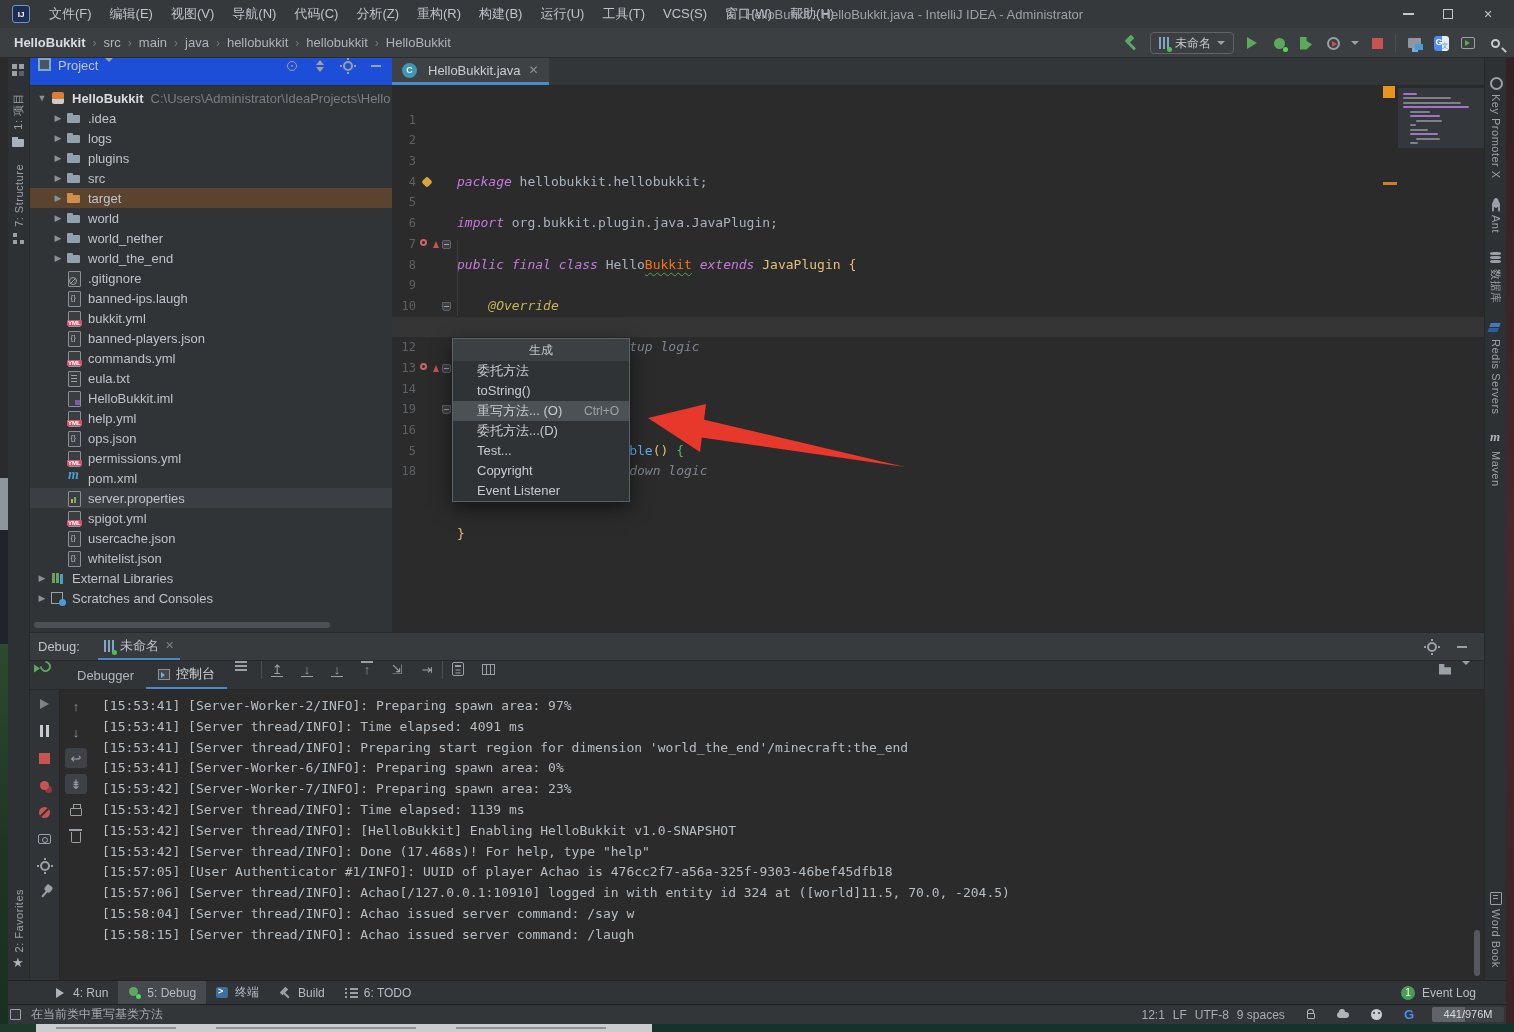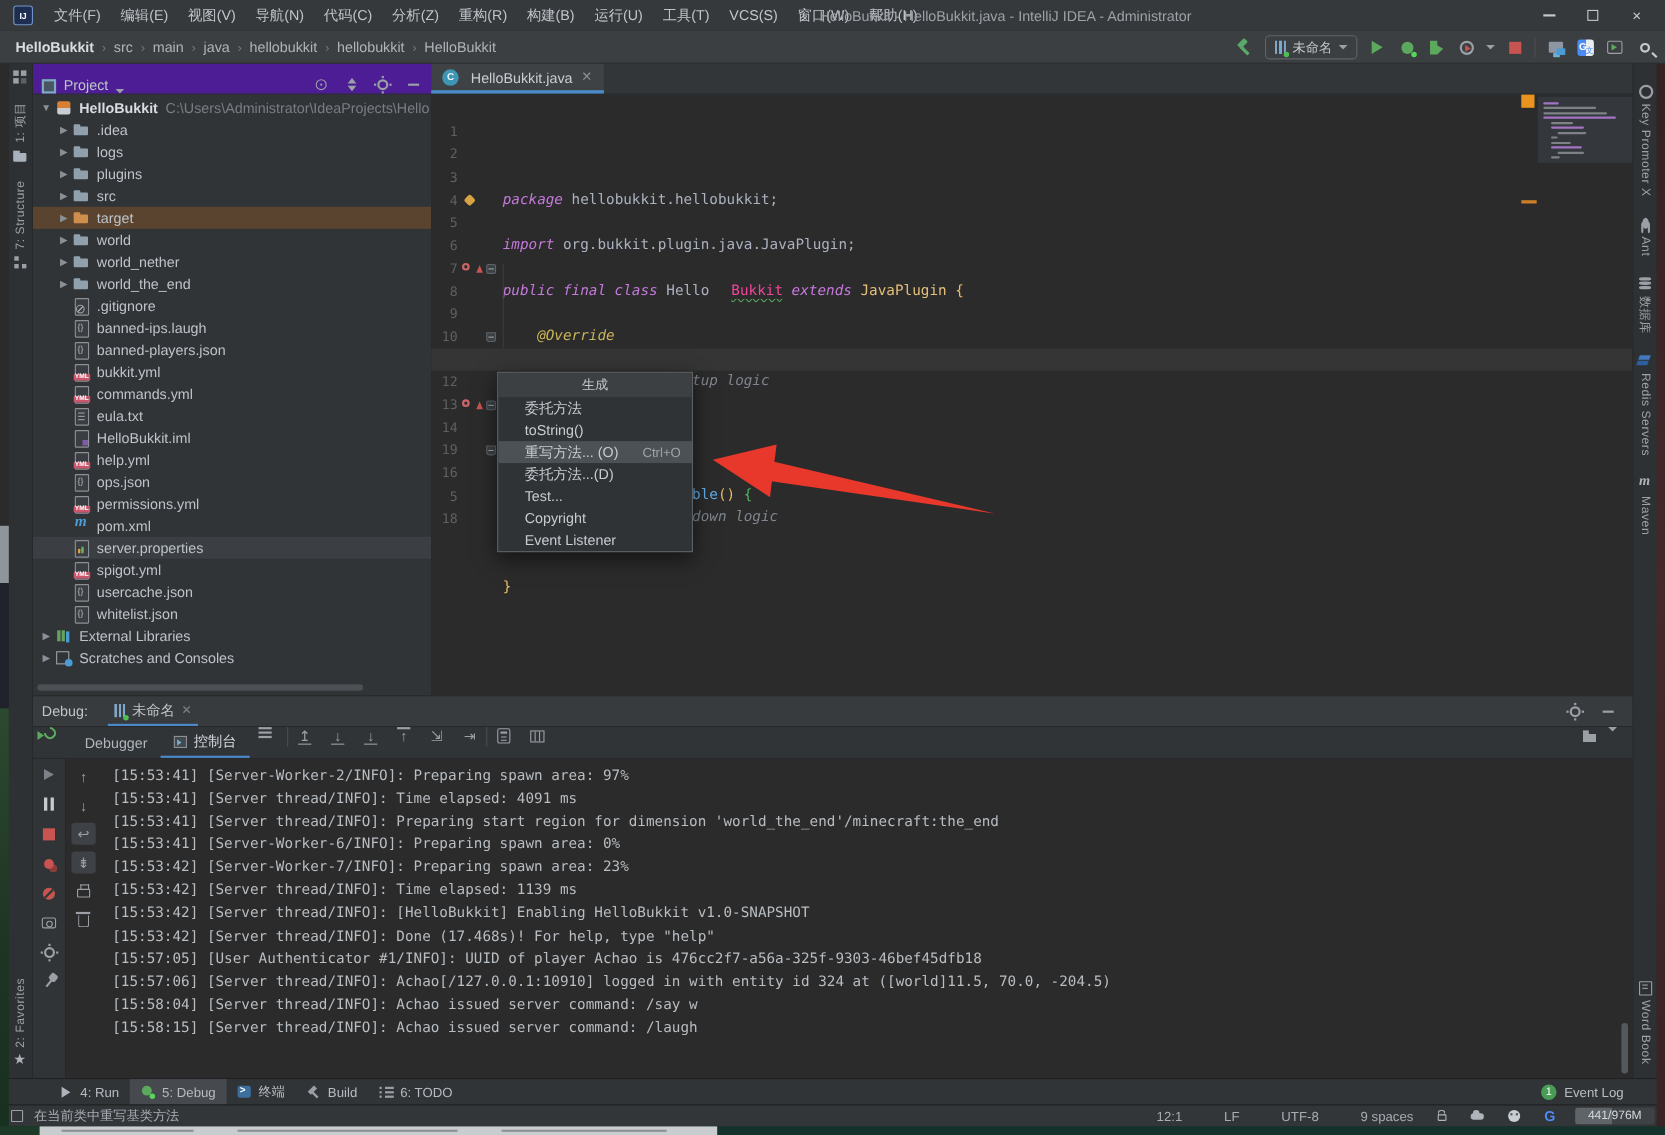"Project" #project-header { align-items: flex-end -> flex-start; background: #4c1d95 -> #1d4ed8 }
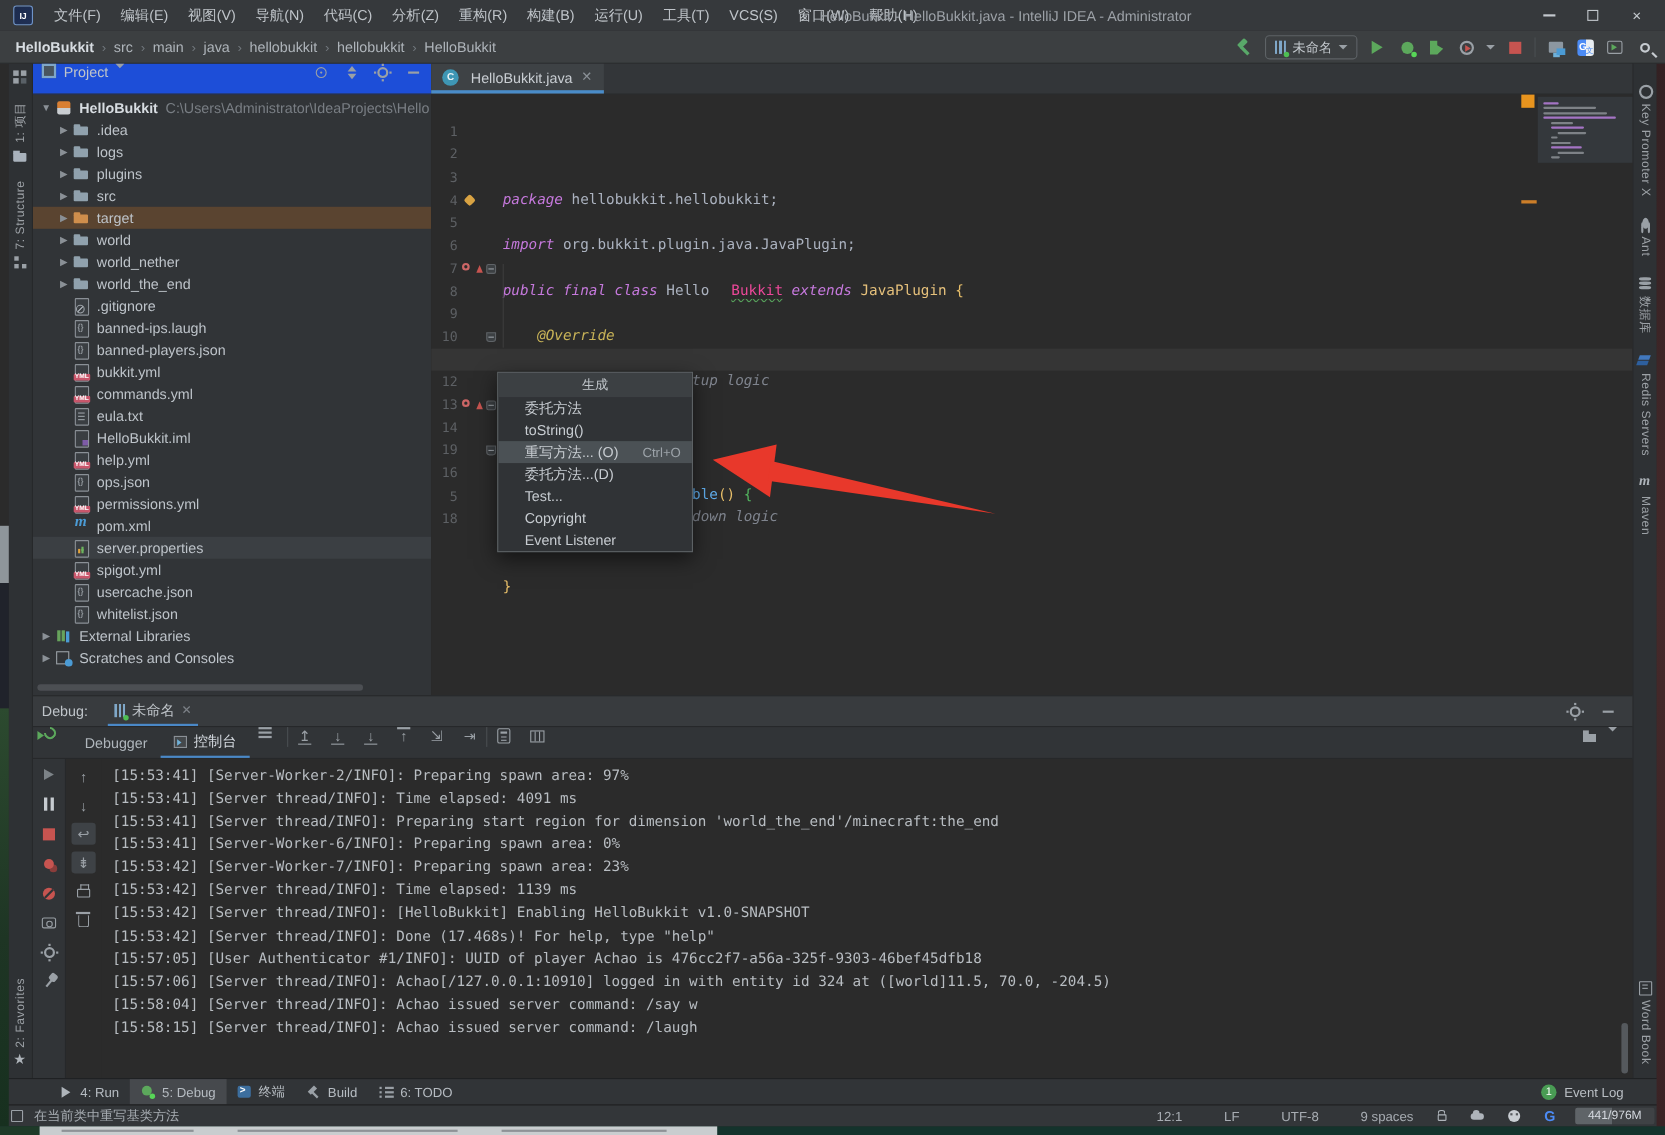"Bukkit" .tk-wavy { color: #ec4899 -> #f97316; margin-left: 20px -> none }
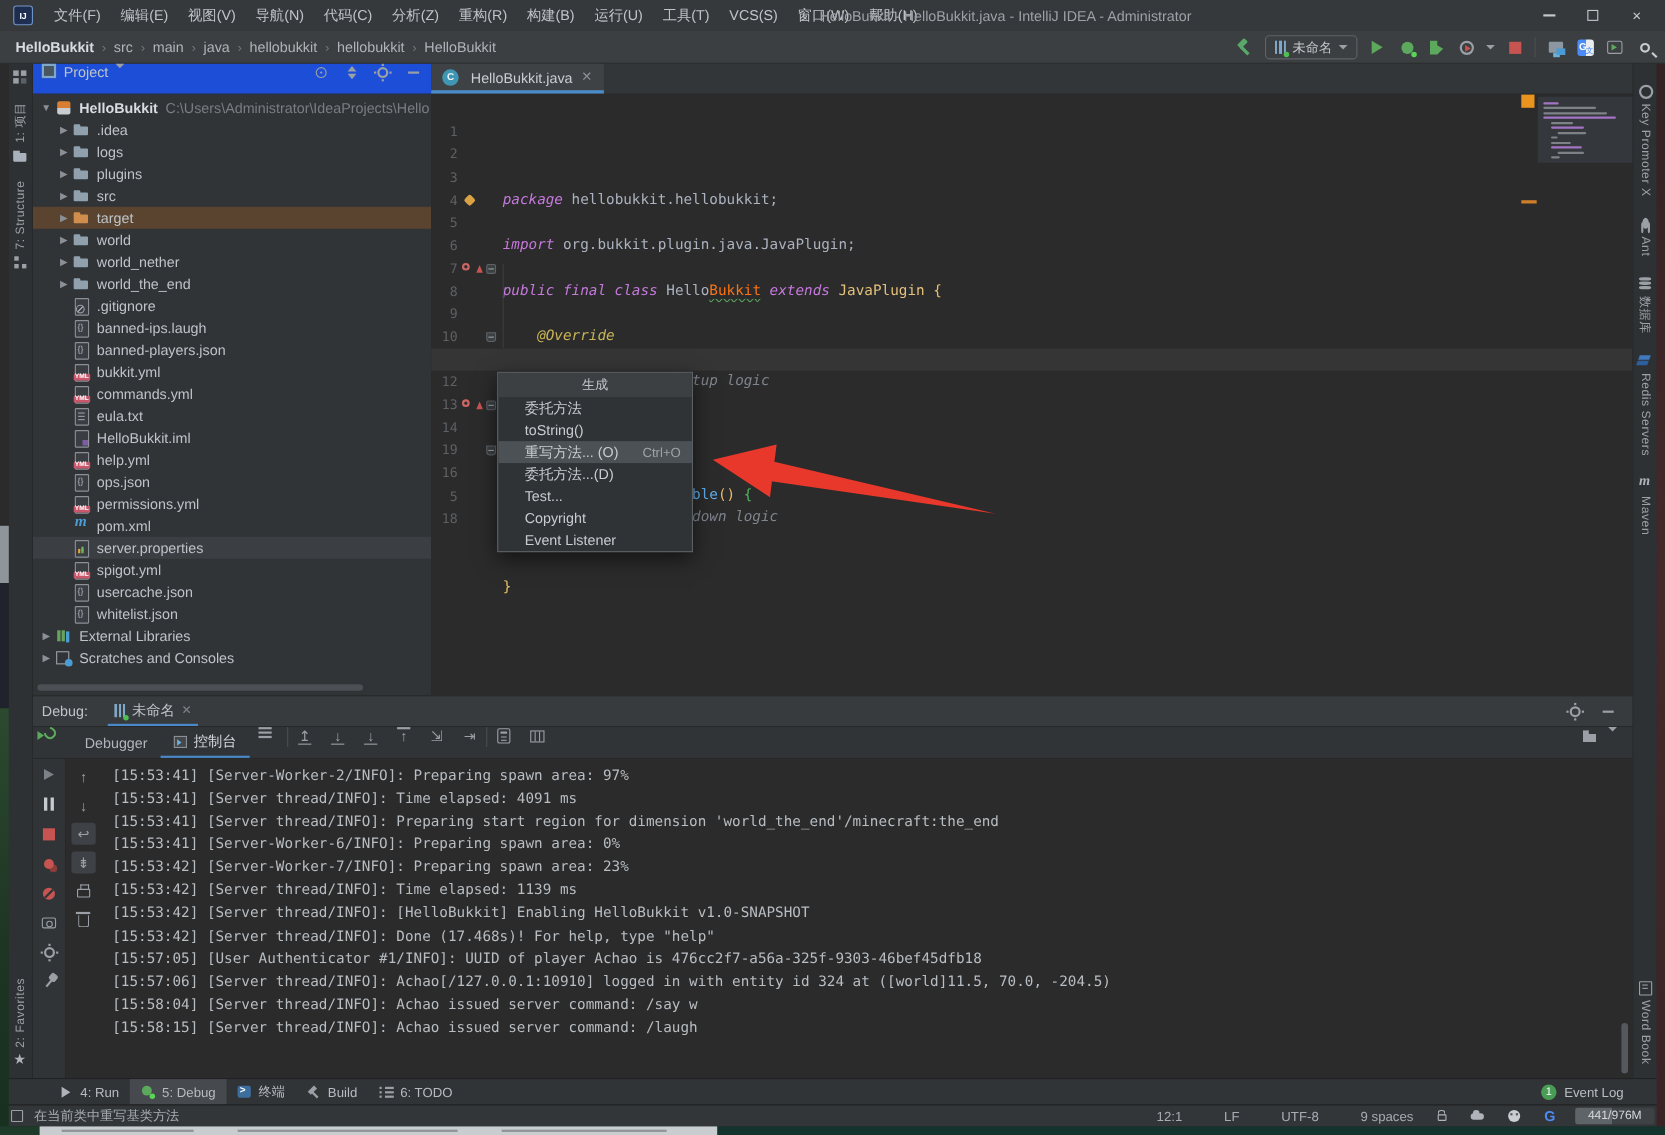"banned-players.json" div.trow { order: before "bukkit.yml" -> after "bukkit.yml" }
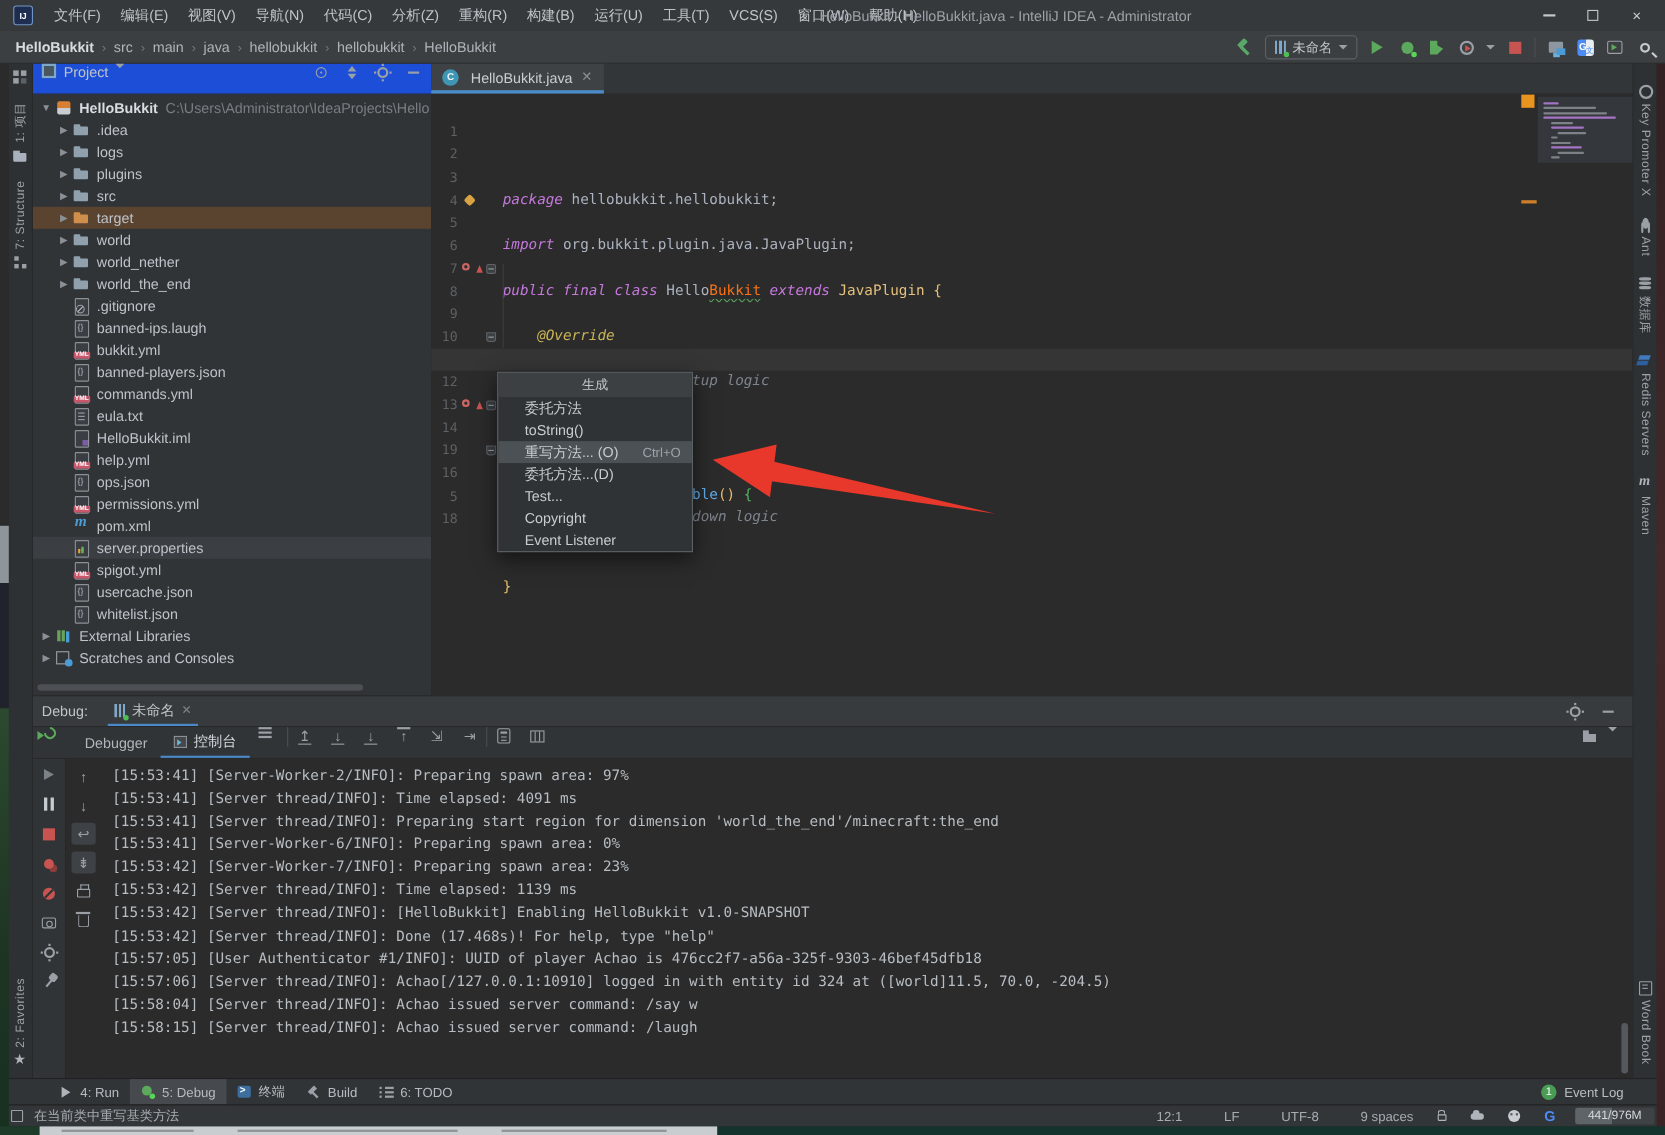"12:1" .st-item { margin-left: 38px -> 8px }
